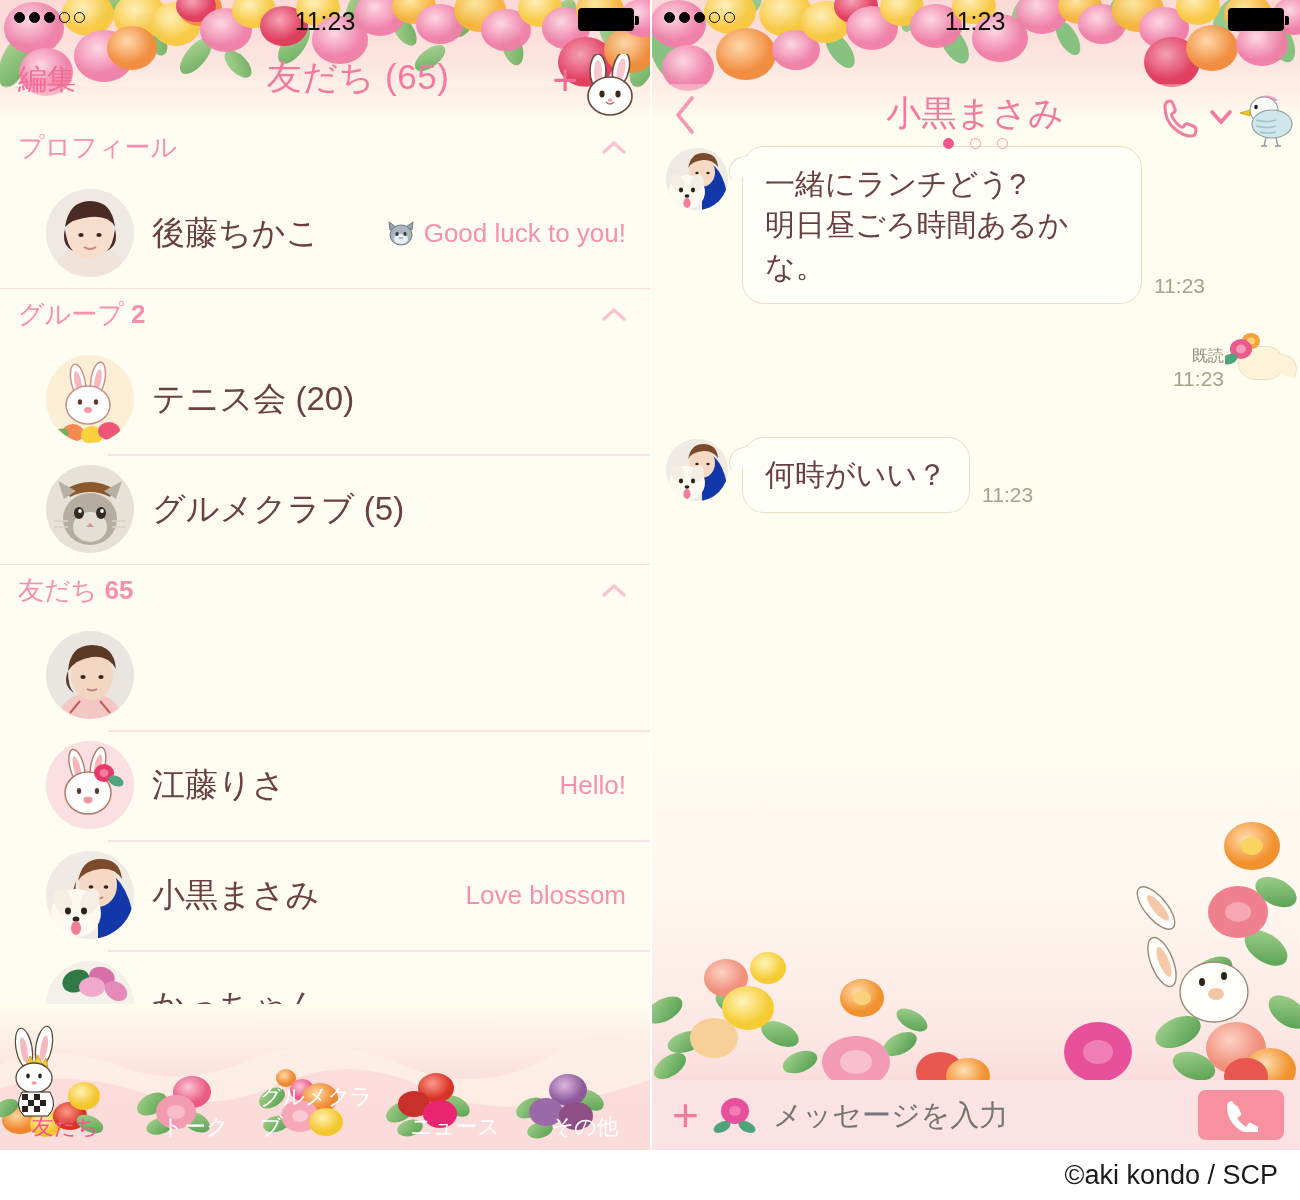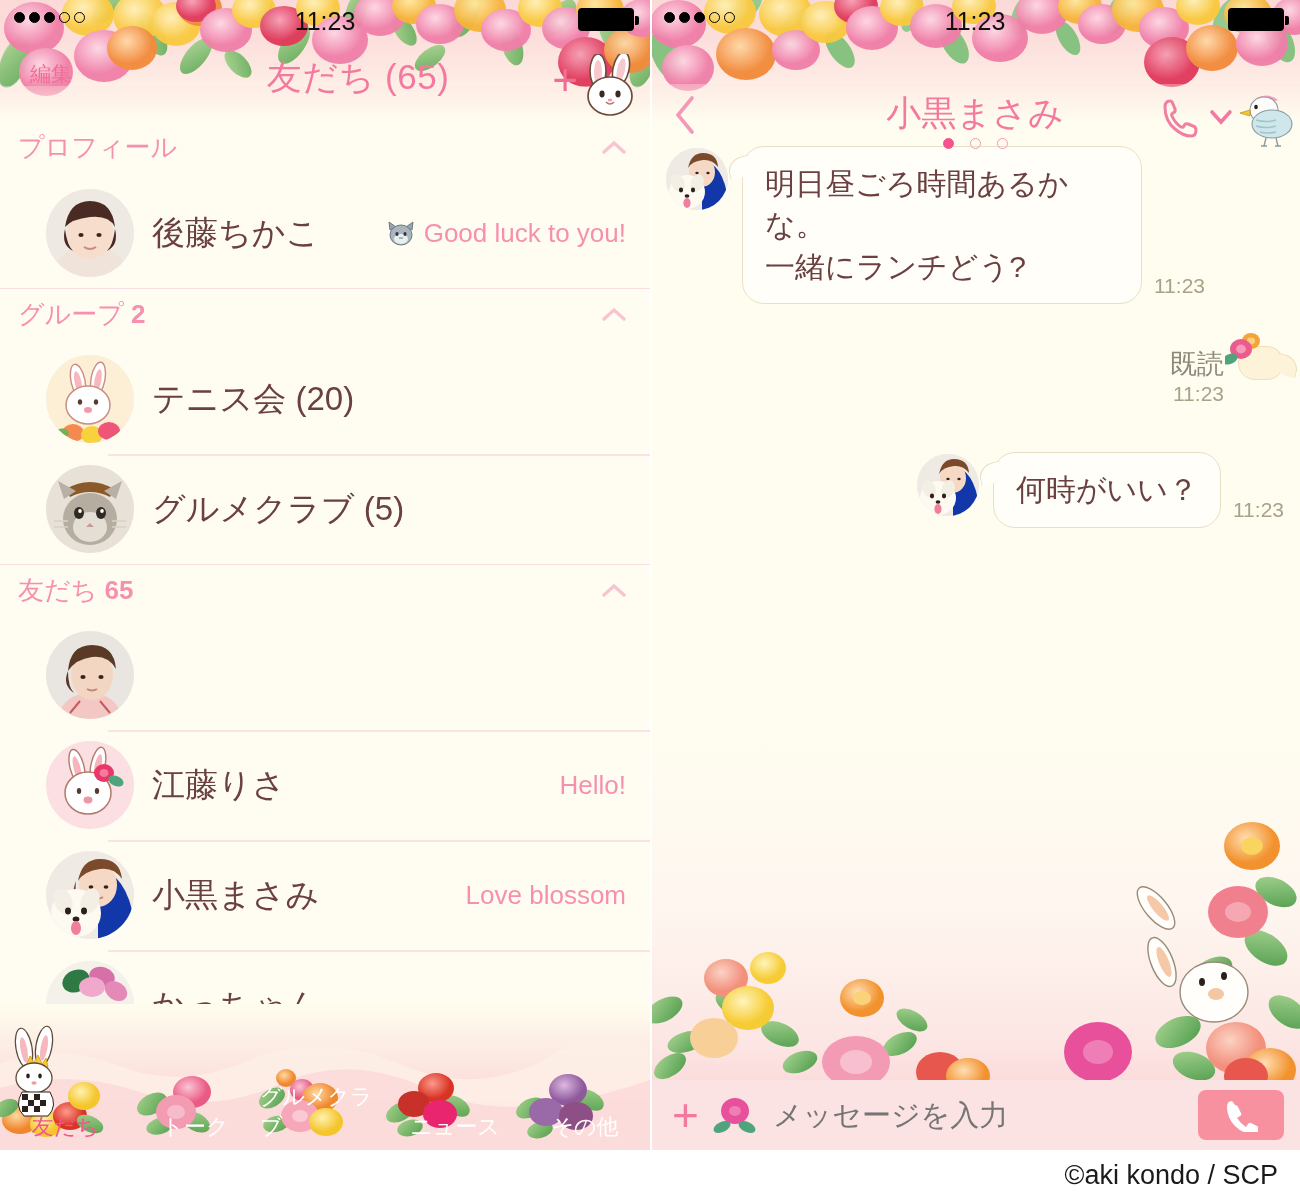"編集" .nav-edit { font-size: 21px -> 29px; left: 30px -> 18px }
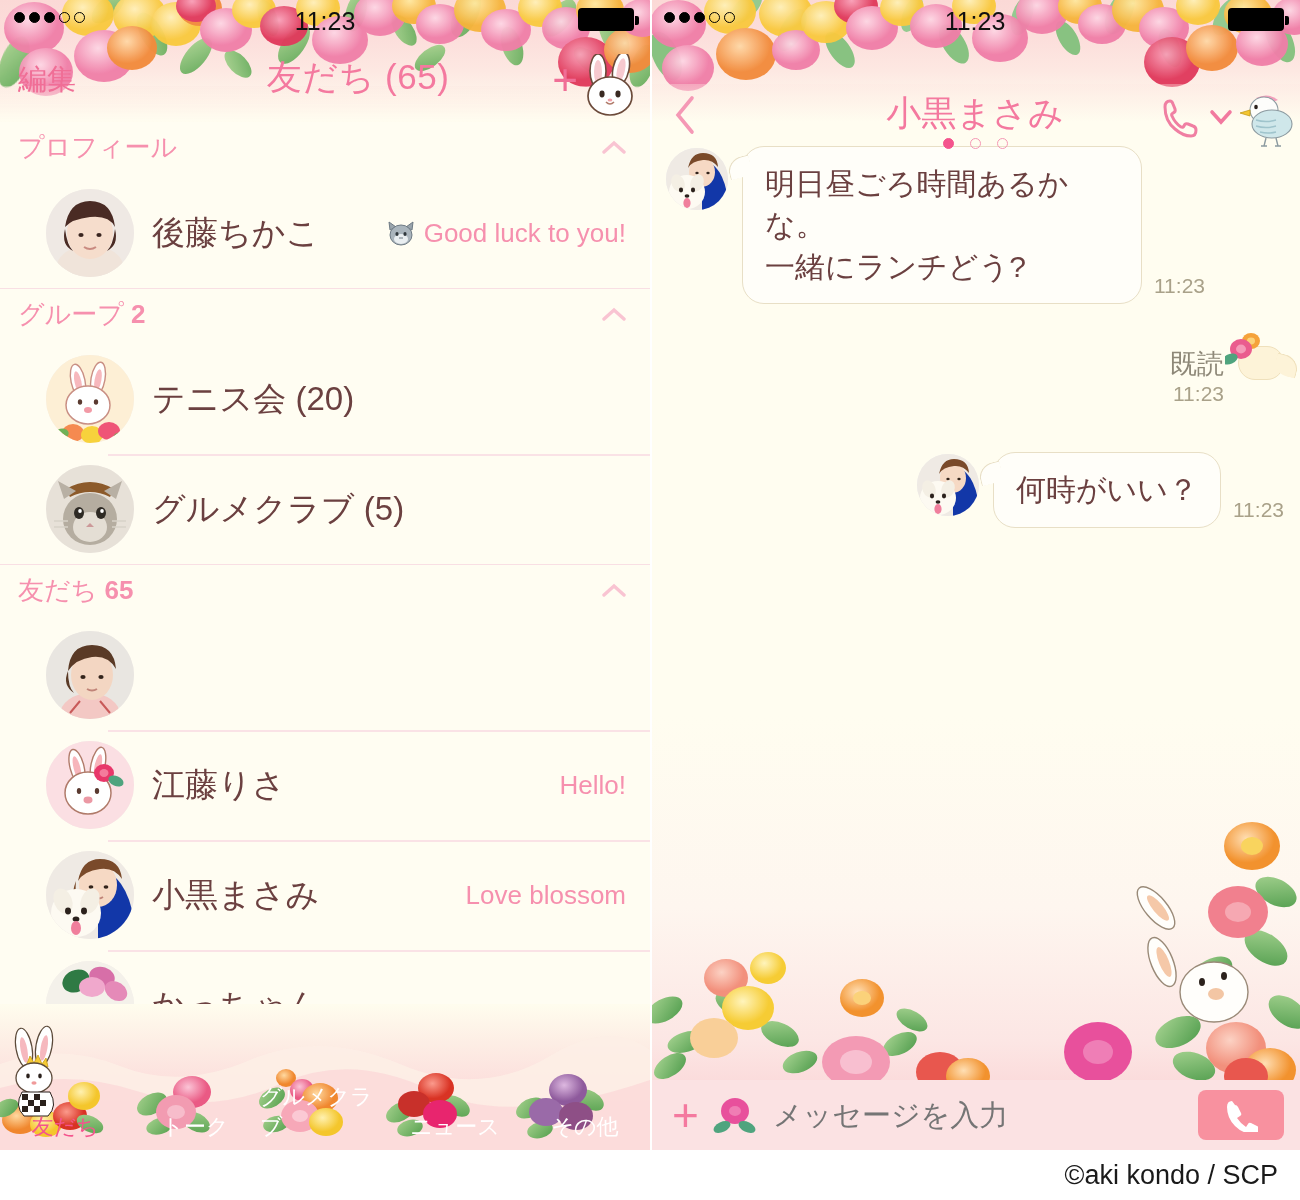"明日昼ごろ時間あるかな。" div { order: before "一緒にランチどう?" -> after "一緒にランチどう?" }
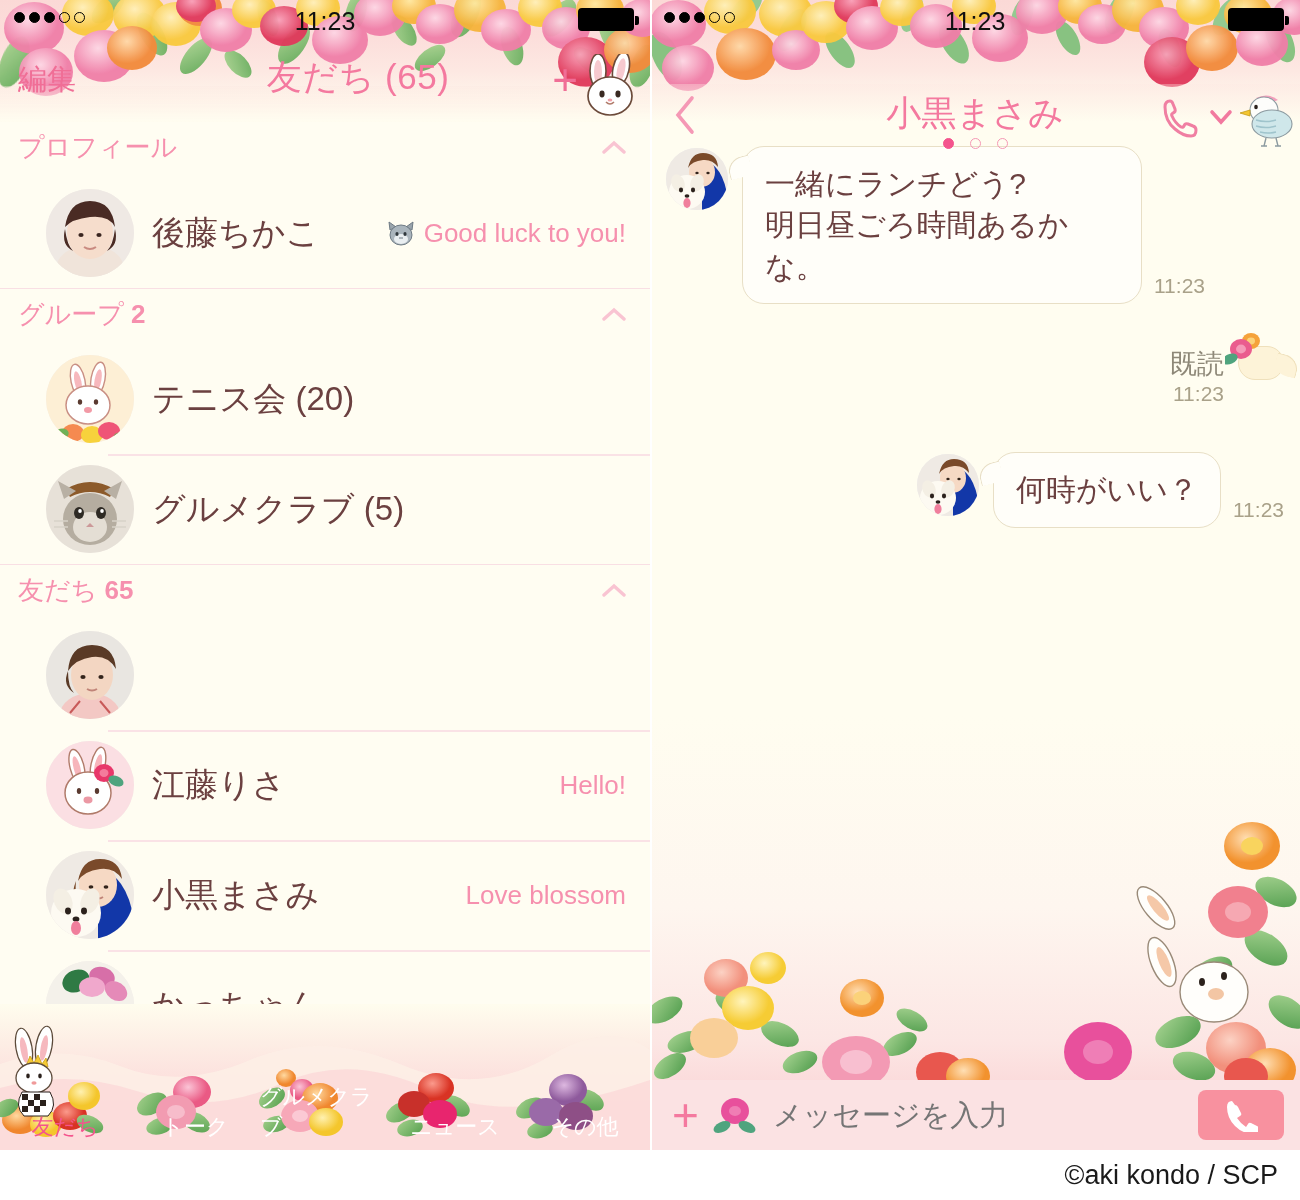"既読" .read-block .read { font-size: 27px -> 16px }
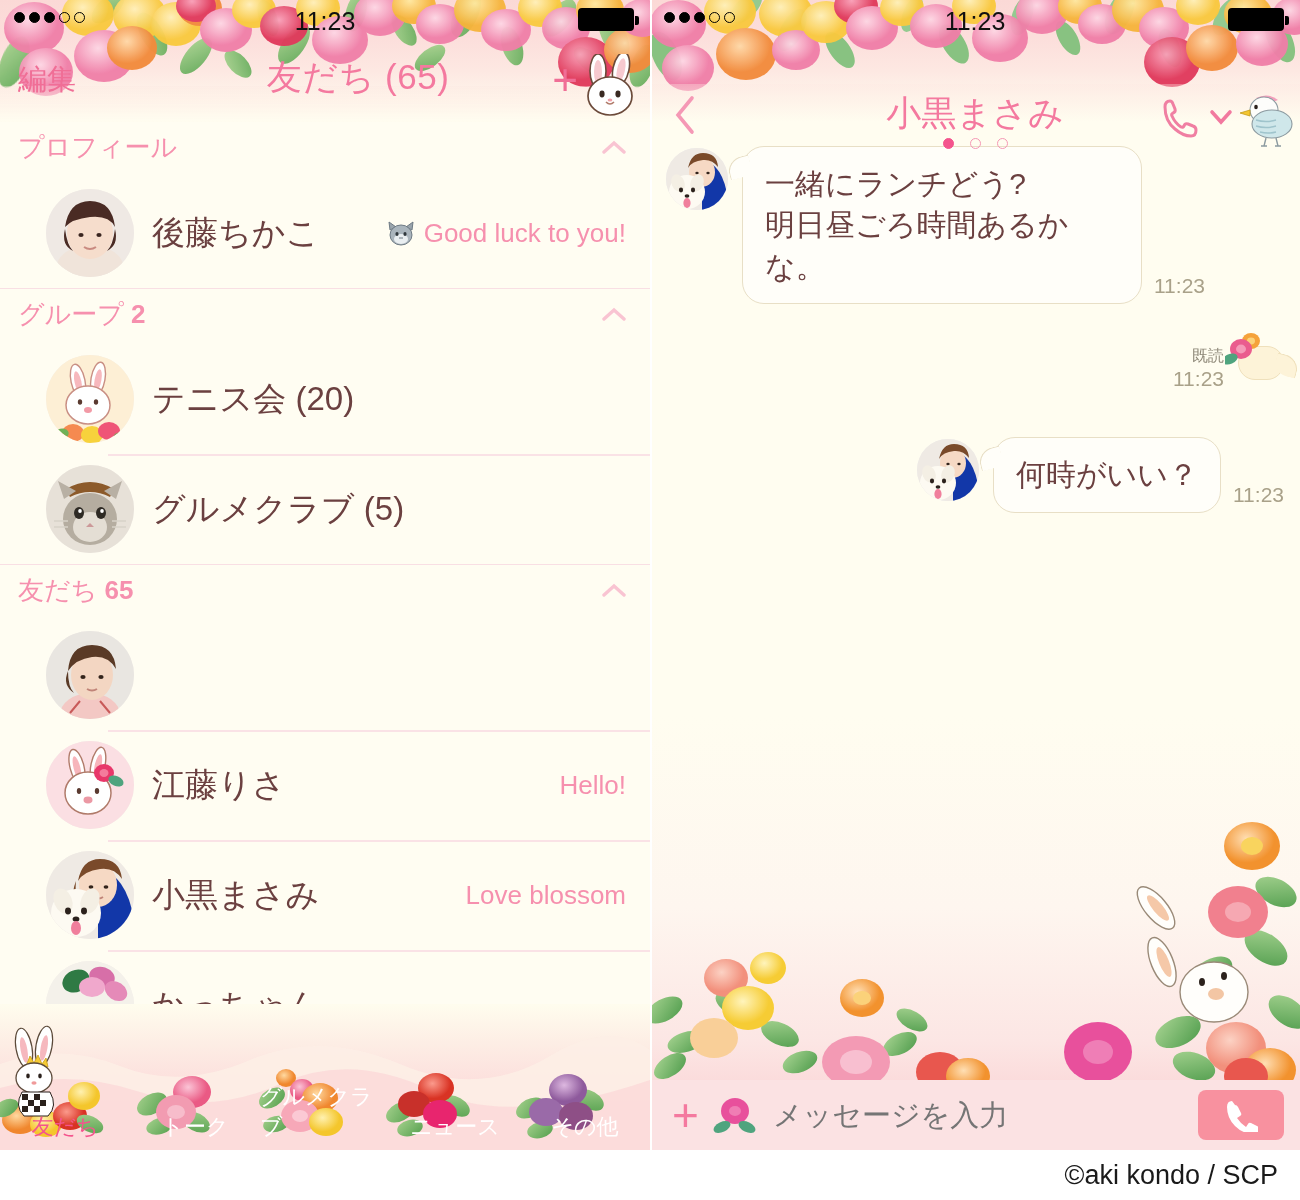"何時がいい？" div.msg { justify-content: flex-end -> none }
